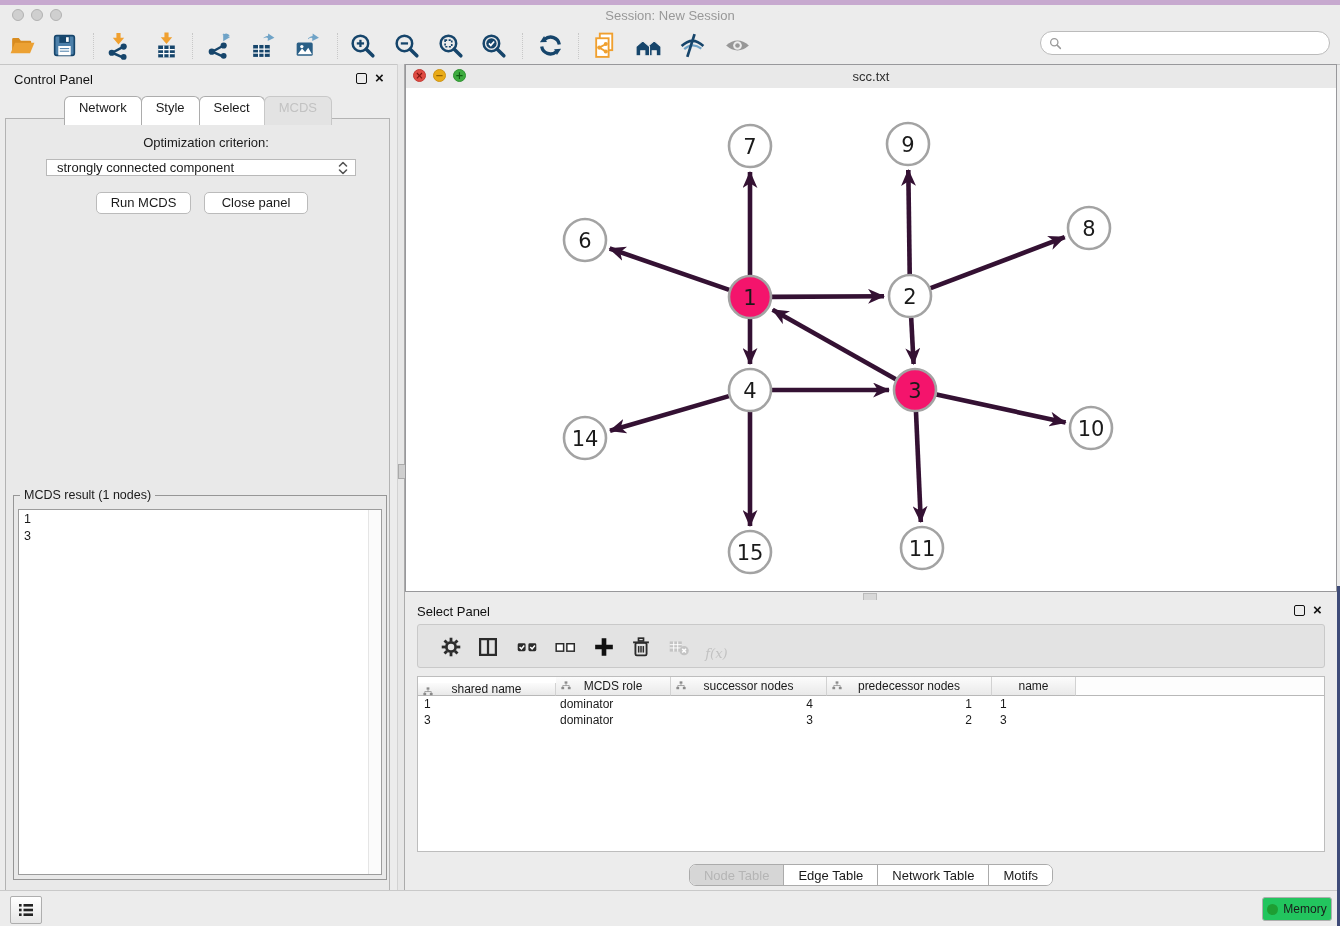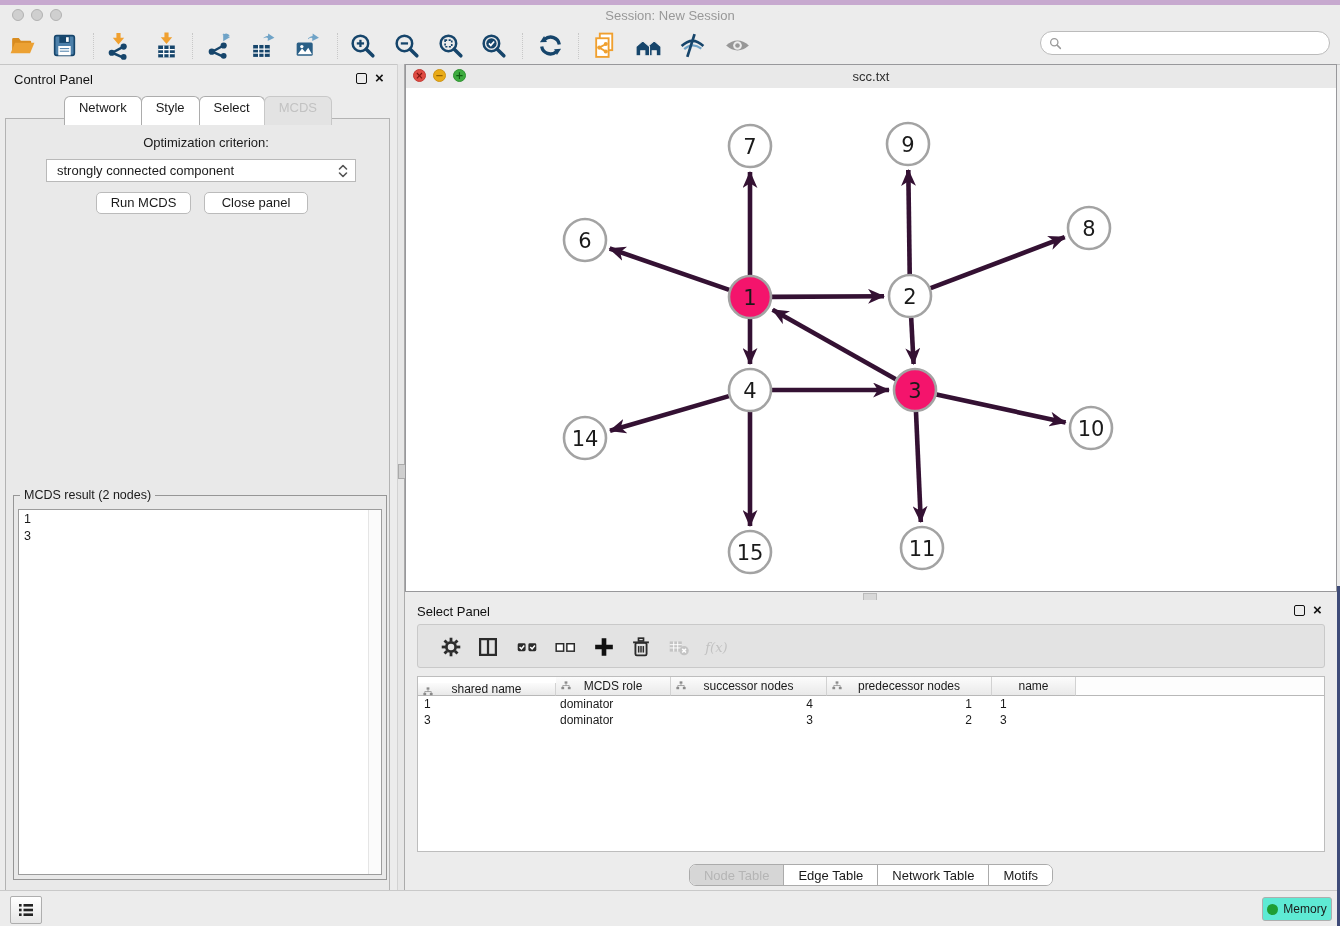"strongly connected component" .dropdown { height: 23px -> 17px }
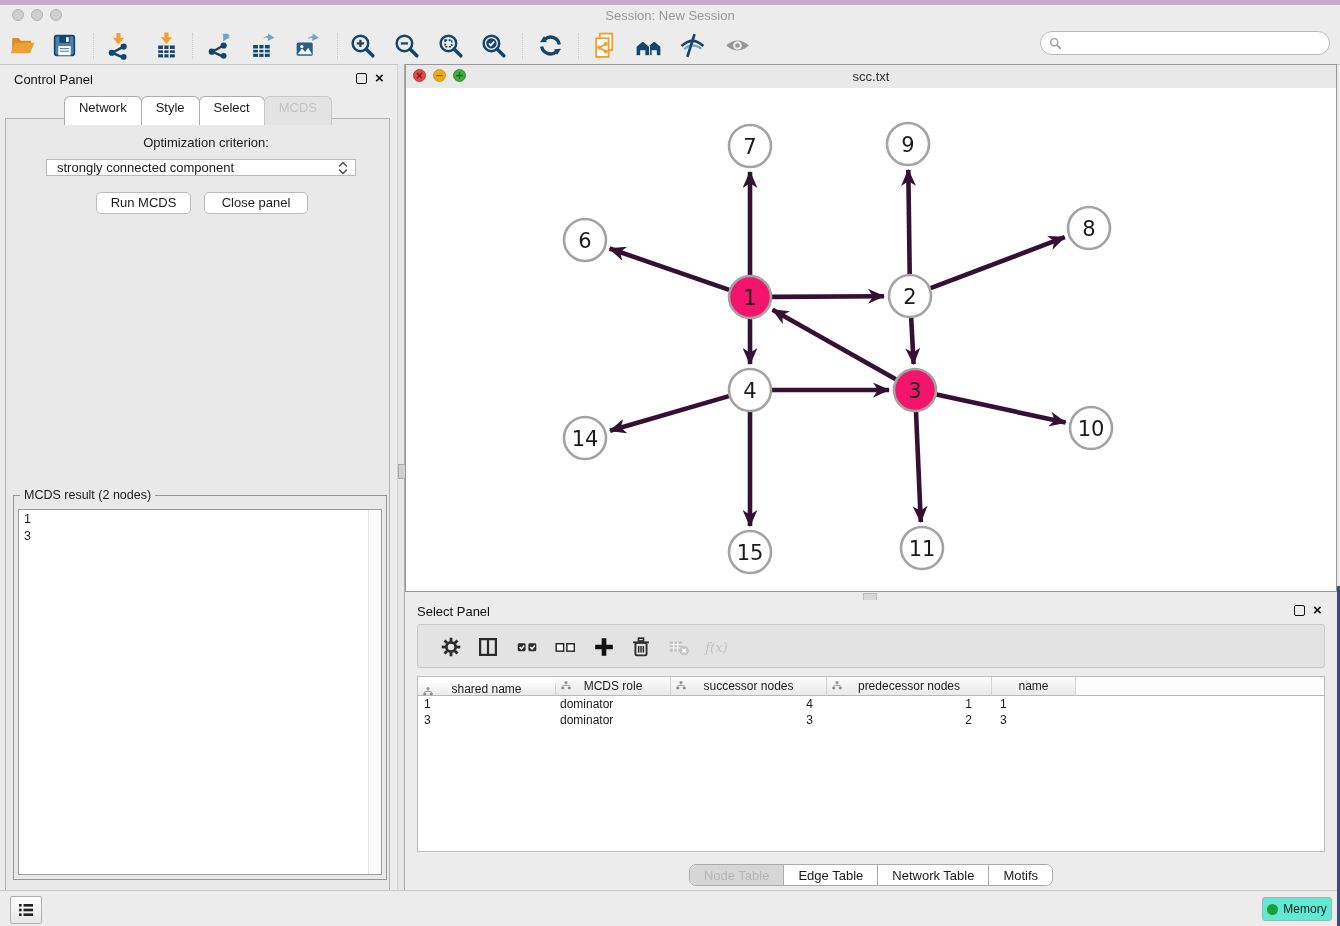"MCDS result (2 nodes)" span.result-legend { text: 2 -> 1 }
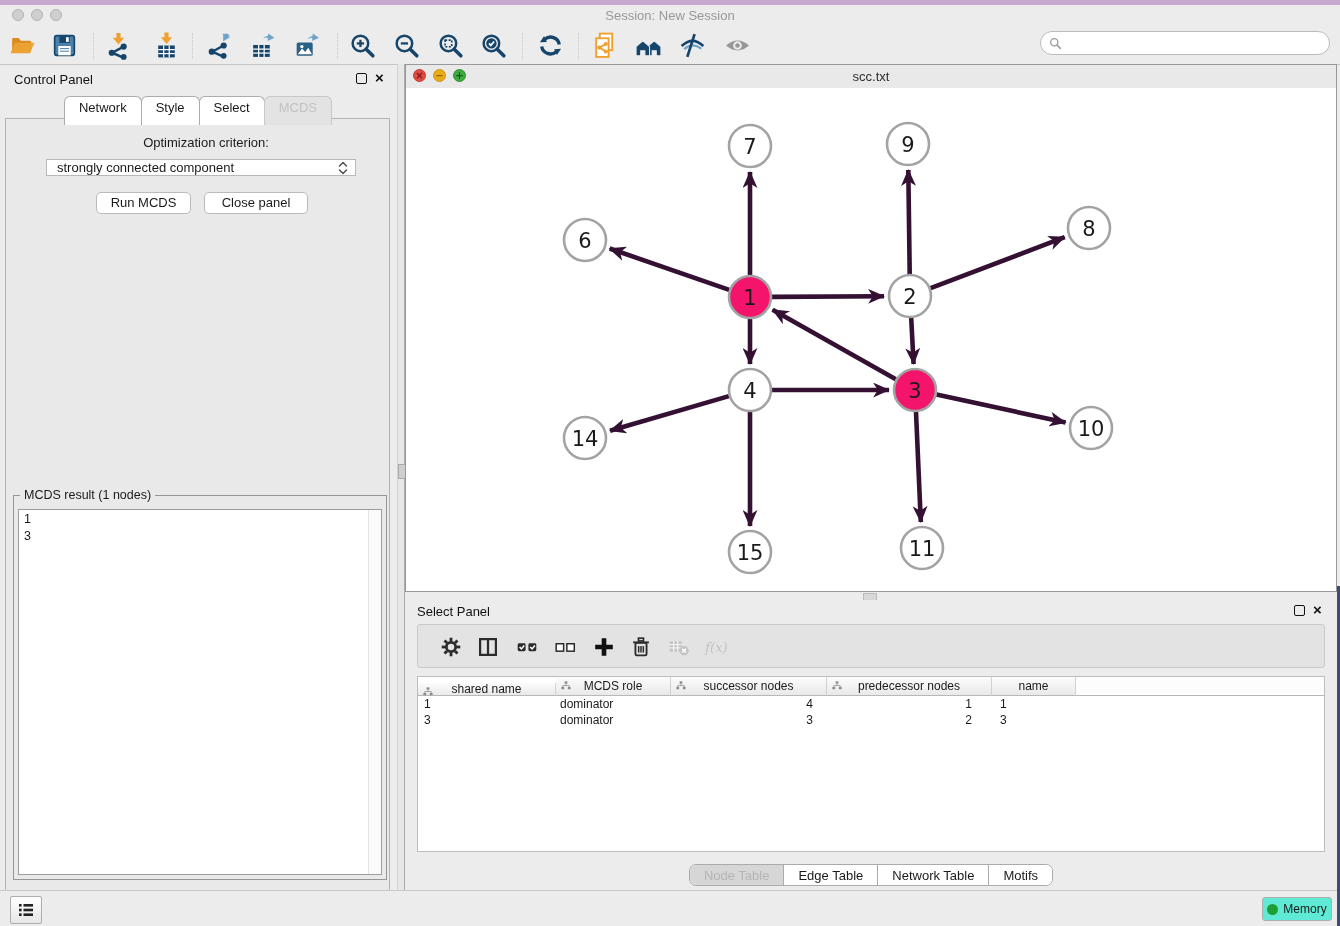"f(x)" div.tp-ic { margin-top: none -> 6px }
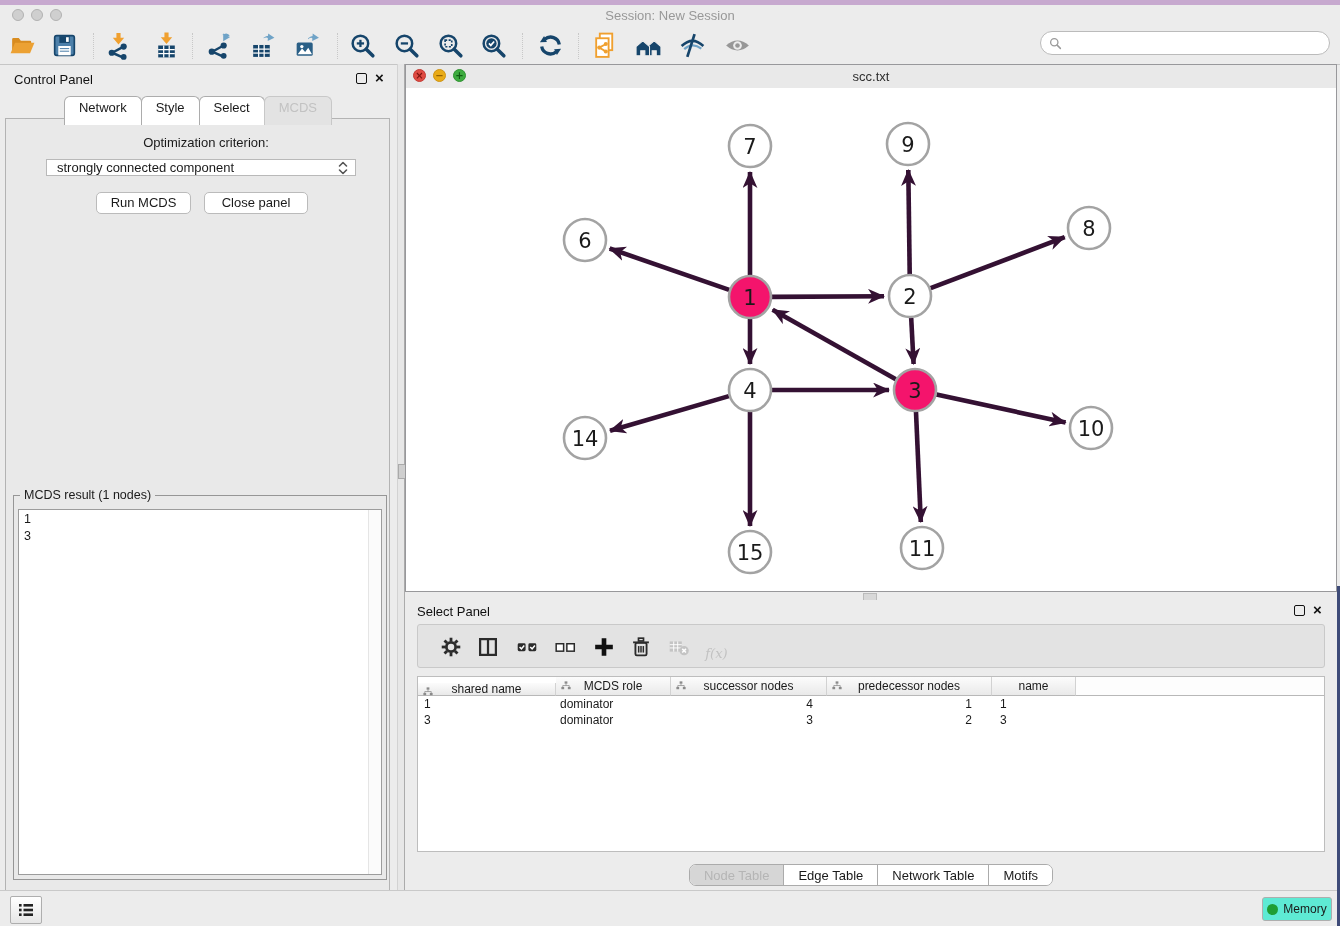"Memory" .sb-mem { background: #5eead4 -> #22c55e }
